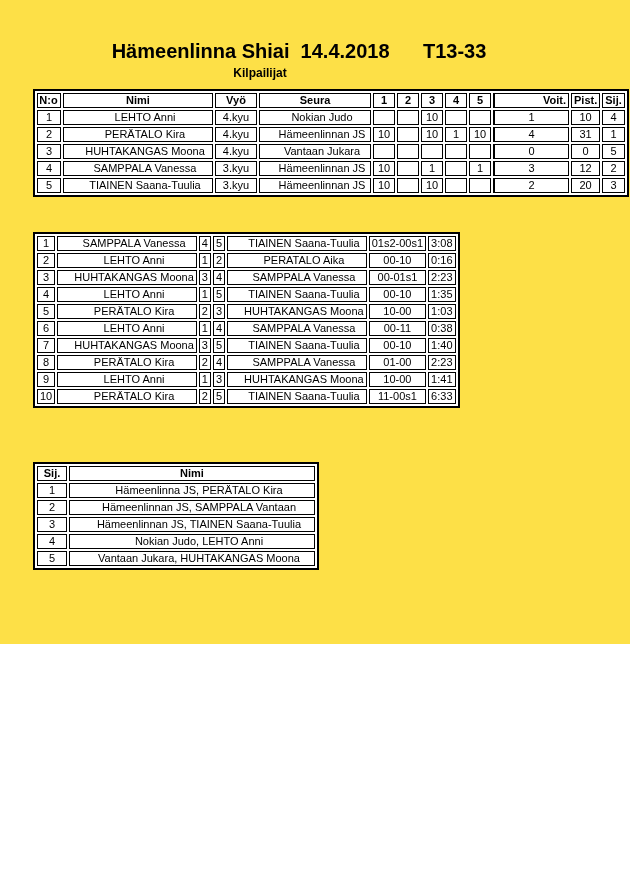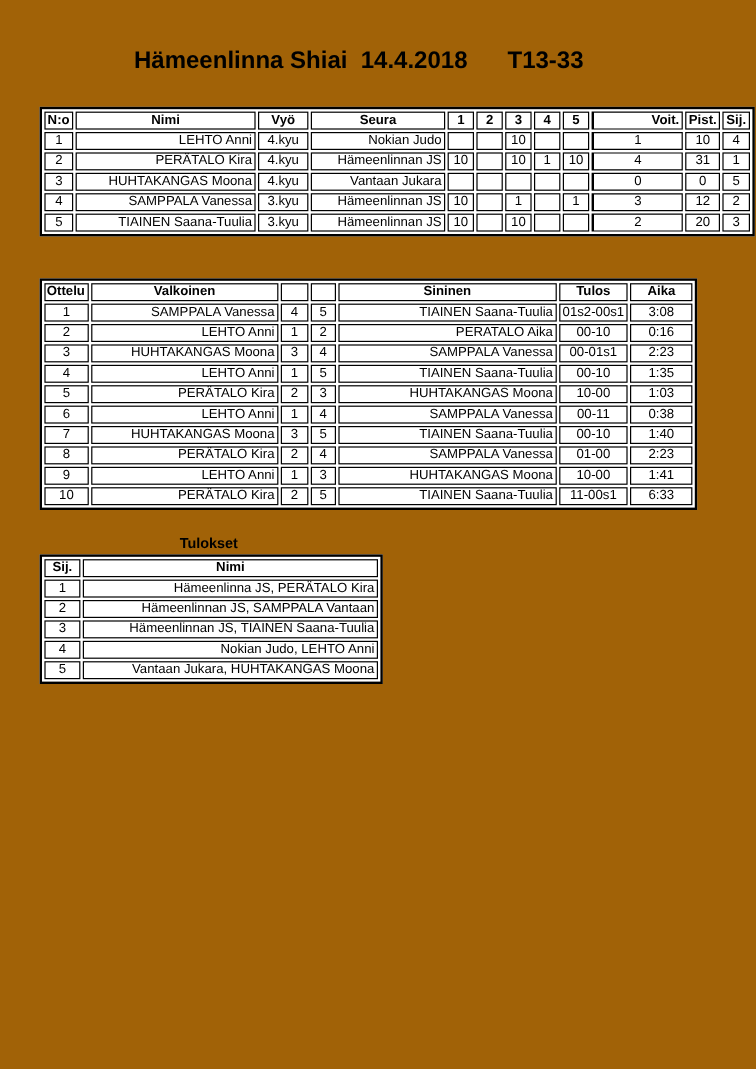"Hämeenlinna Shiai 14.4.2018 T13-33" .page { background: #a16207 -> #fde047; height: 891px -> 644px }
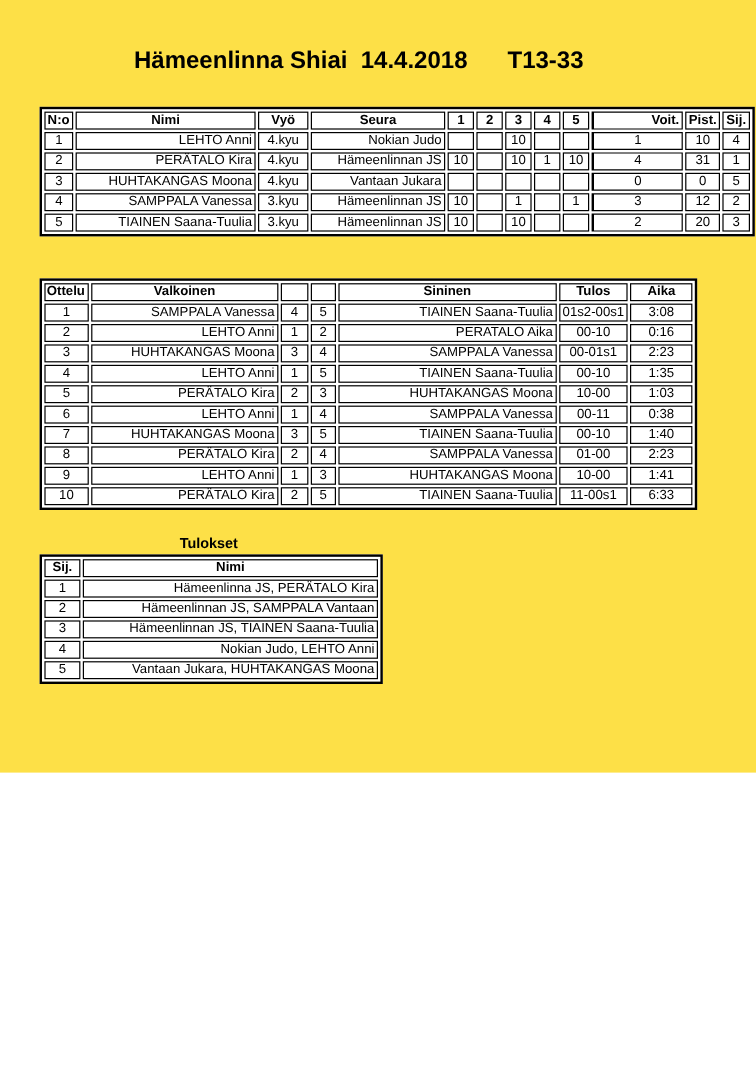"Kilpailijat" div.section-title { html: none -> <div>Kilpailijat</div> }
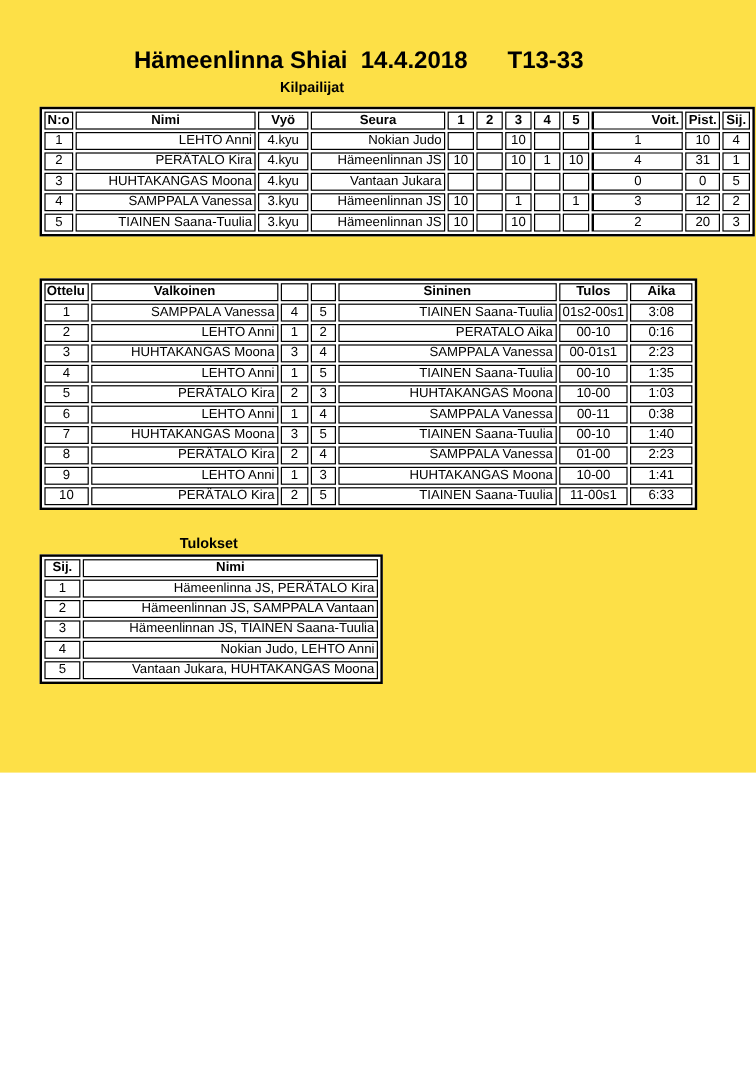"N:o" .flush { text-align: right -> center }
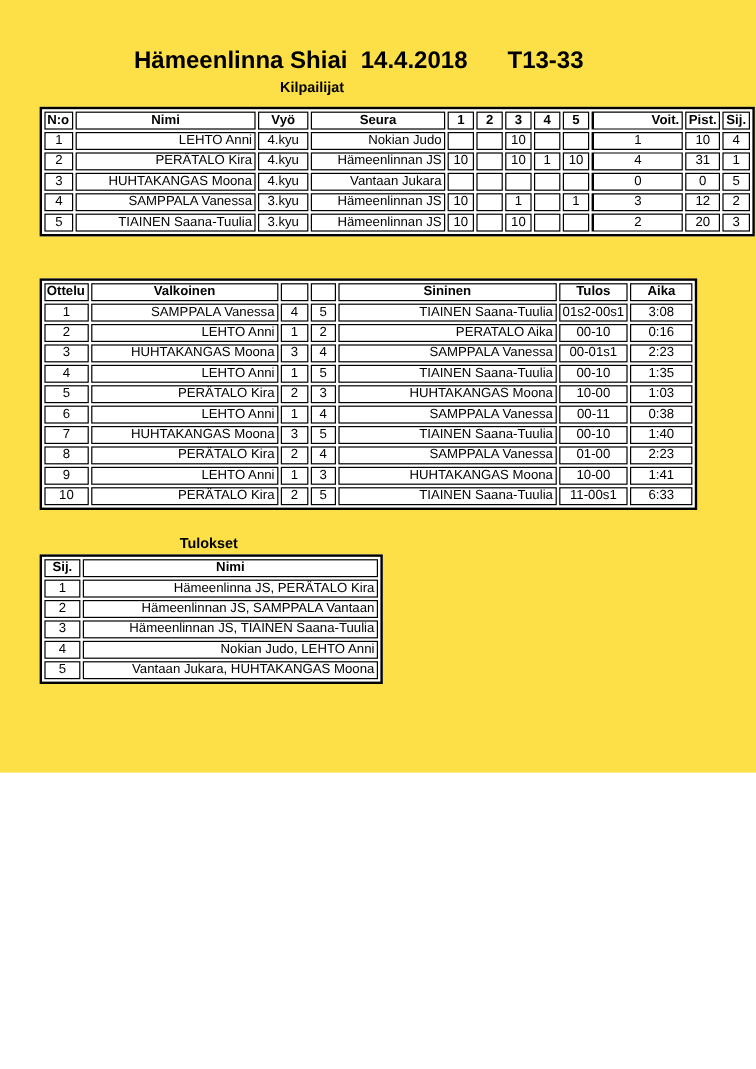"LEHTO Anni" .left { text-align: right -> center }
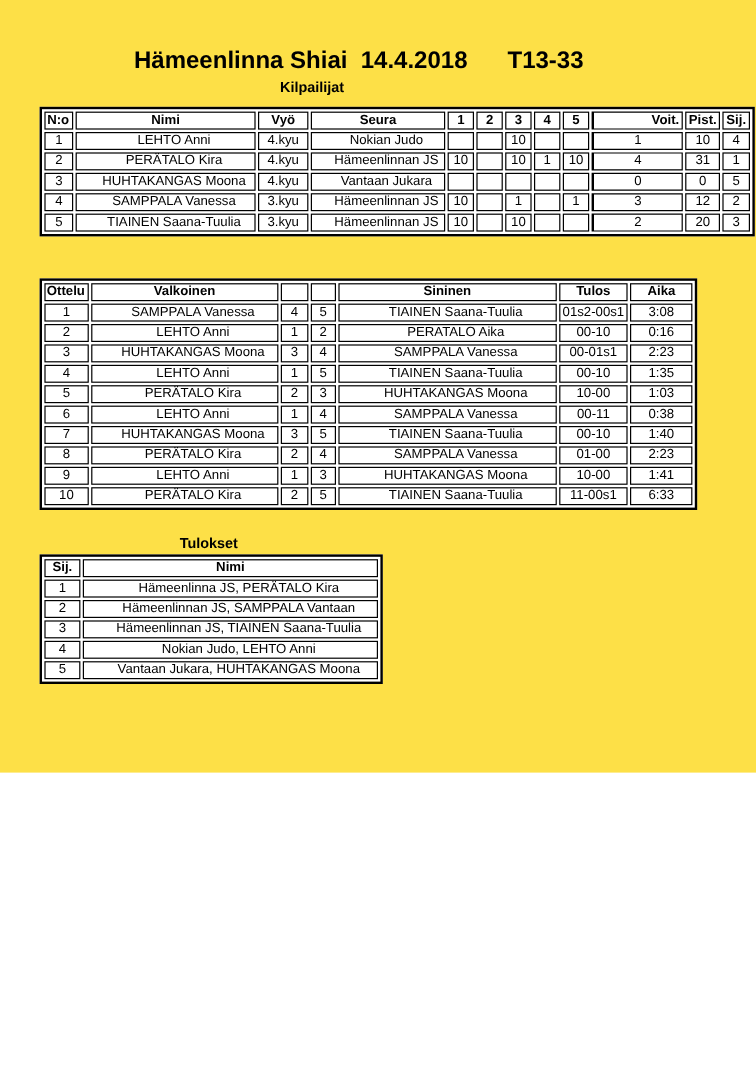"Ottelu" tr { html: <tr> <th>Ottelu</th> <th>Valkoinen</th> <th></th> <th></th> <th>Sininen</th> <th>Tulos</th> <th>Aika</th> </tr> -> none }
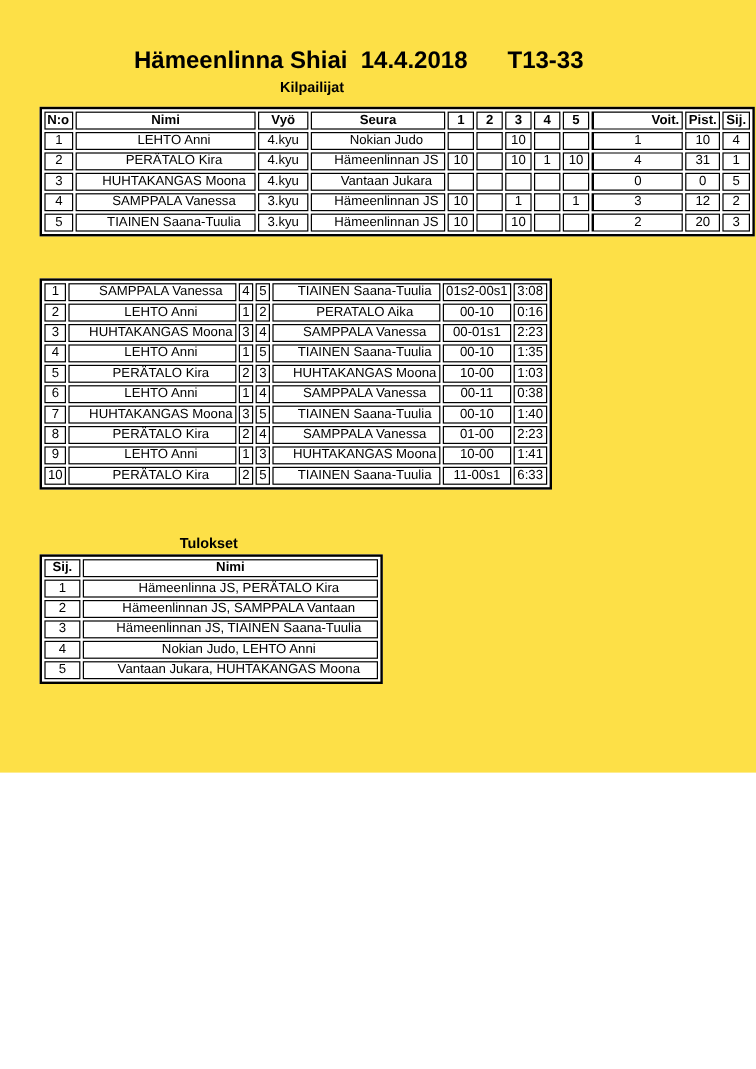"Tulokset" div.section-title { html: <div>Tulokset</div> -> none }
